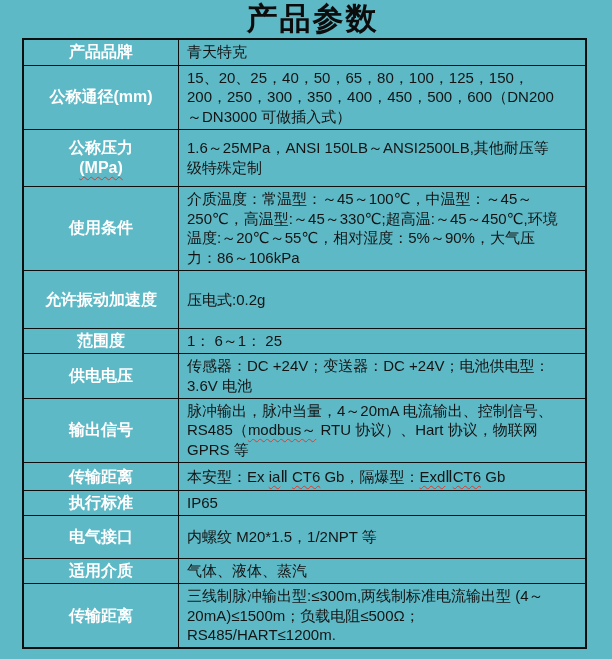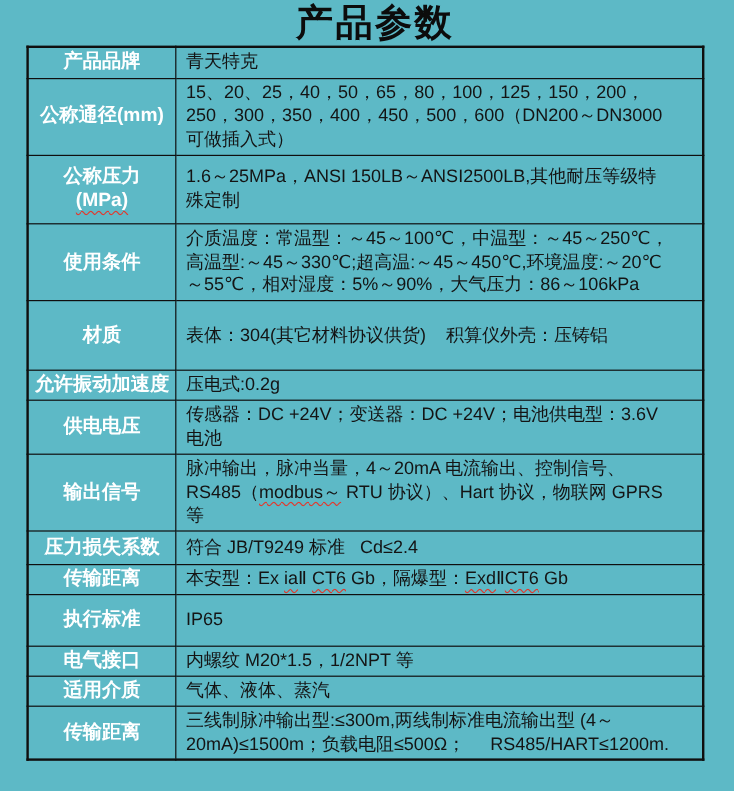"产品品牌" table.params th { padding: 1px 2px -> 1px 18px }
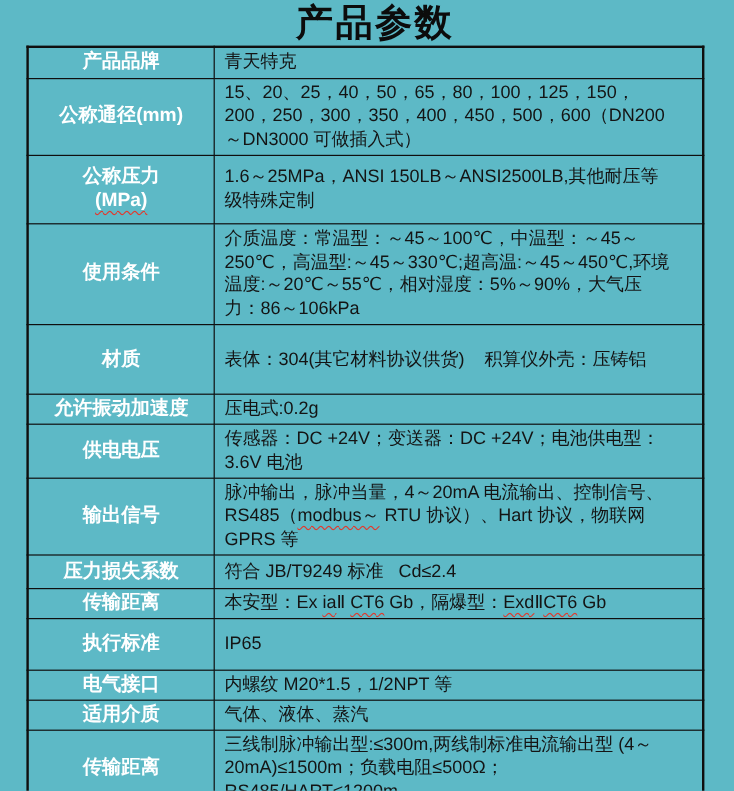"材质" tr { html: <tr> <th>材质</th> <td>表体：304(其它材料协议供货) 积算仪外壳：压铸铝</td> </tr> -> none }
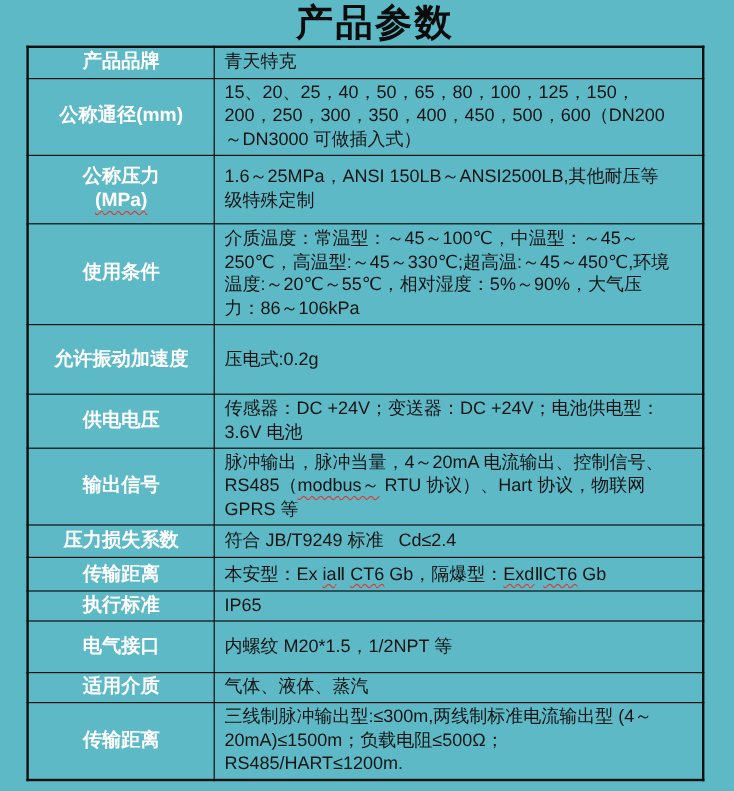"范围度" tr { html: none -> <tr> <th>范围度</th> <td>1： 6～1： 25</td> </tr> }
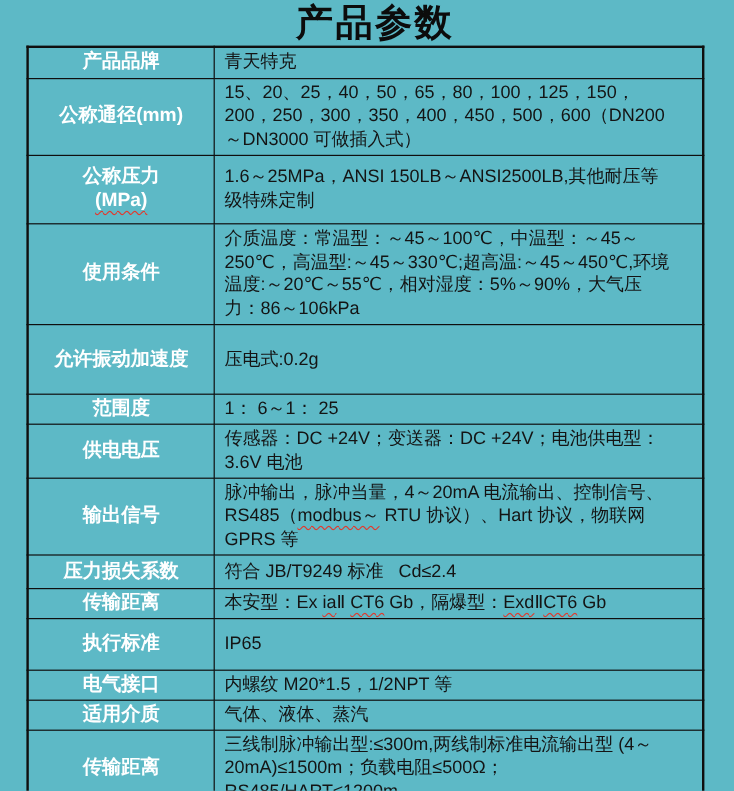"压力损失系数" tr { html: <tr> <th>压力损失系数</th> <td>符合 JB/T9249 标准 Cd≤2.4</td> </tr> -> none }
